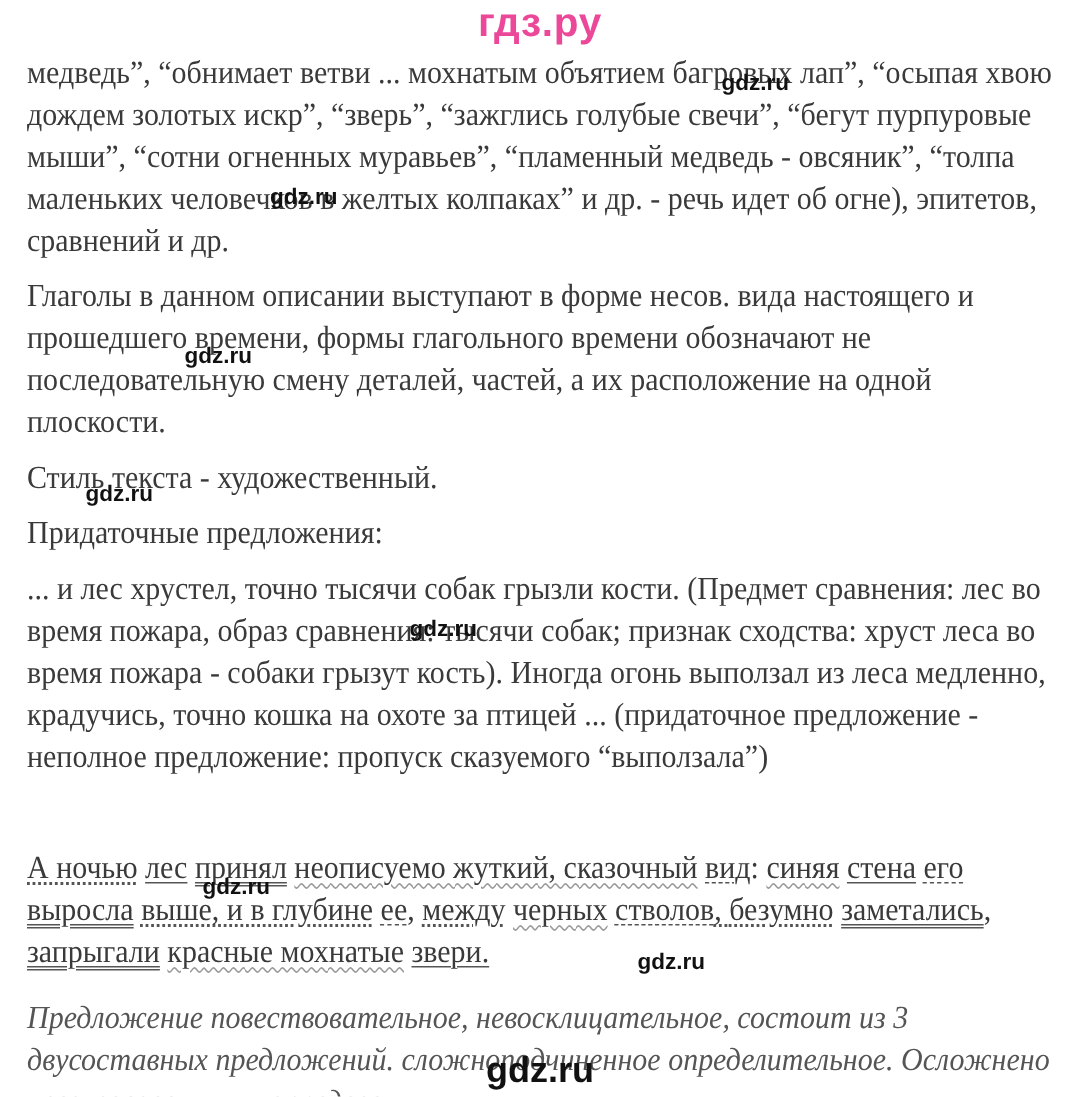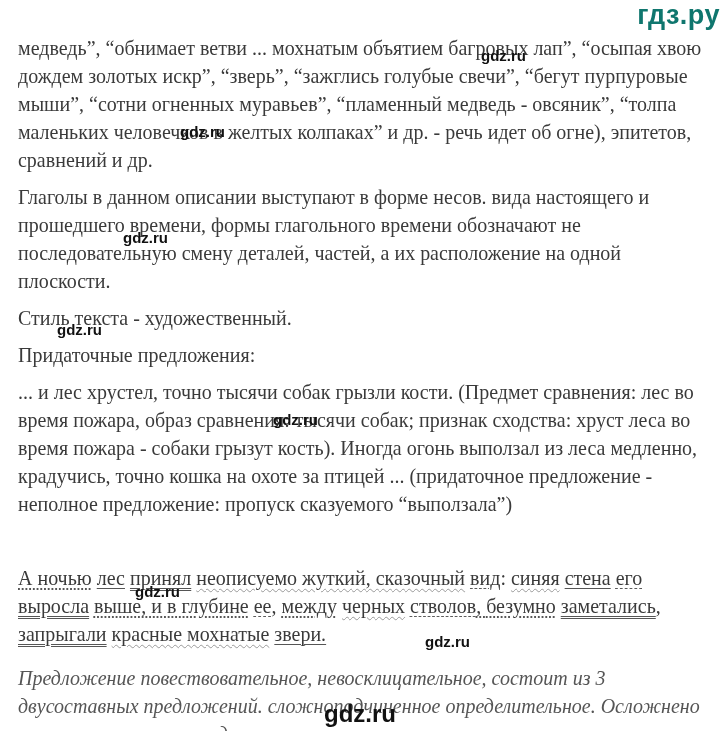"гдз.ру" .header-logo { color: #0f766e -> #ec4899; text-align: right -> center }
